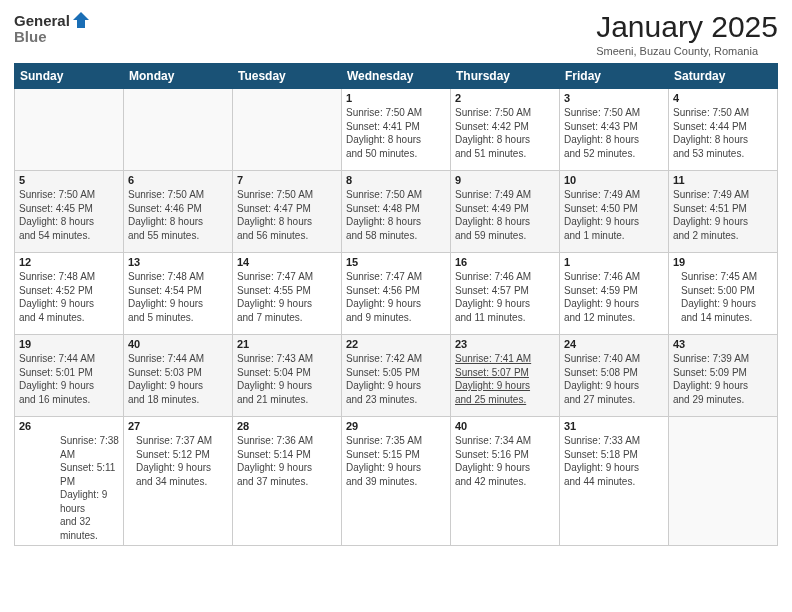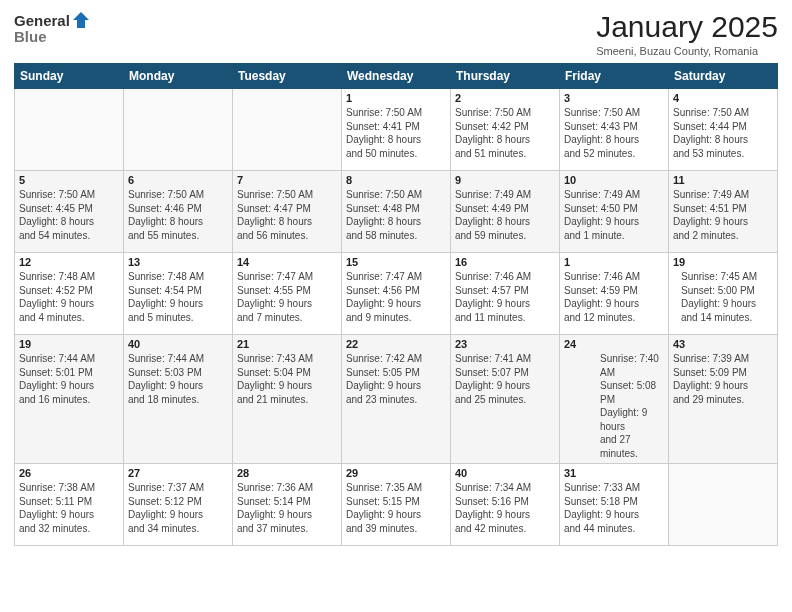"Sunrise: 7:41 AM" div.day-info { text-decoration: none -> underline }
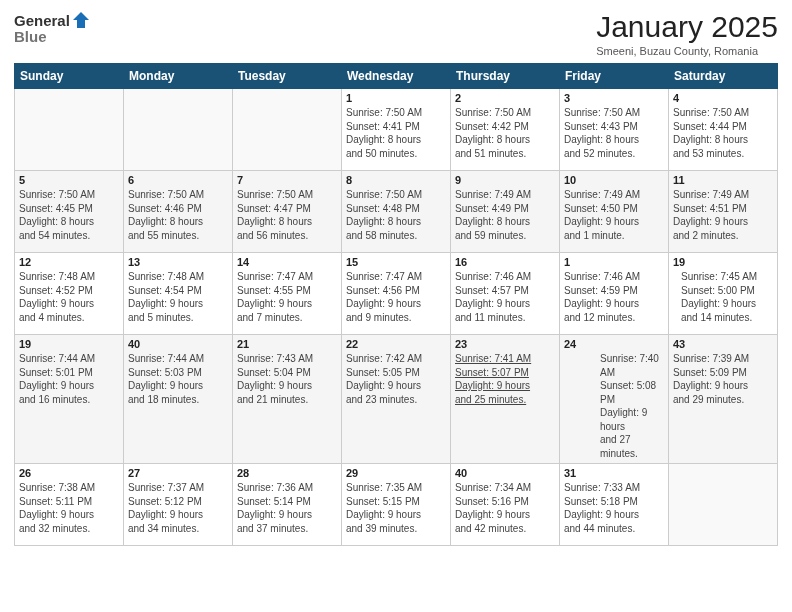"Sunrise: 7:40 AM" div.day-info { margin-left: 36px -> none }
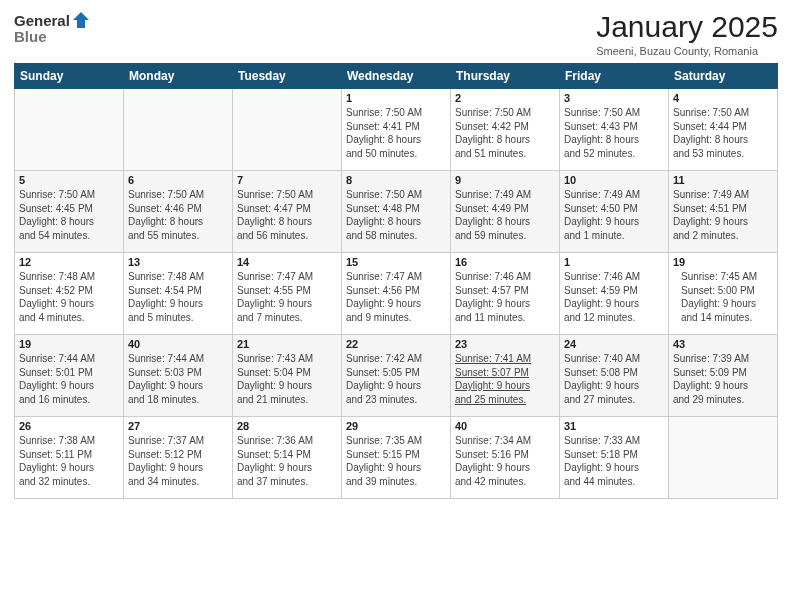"Sunrise: 7:38 AM" div.day-info { margin-left: none -> 41px }
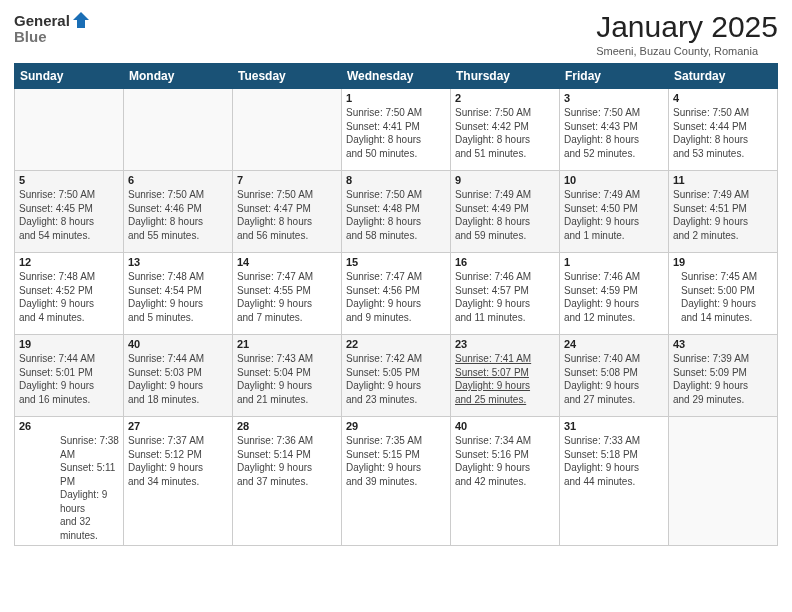"Sunrise: 7:37 AM" div.day-info { margin-left: none -> 8px }
